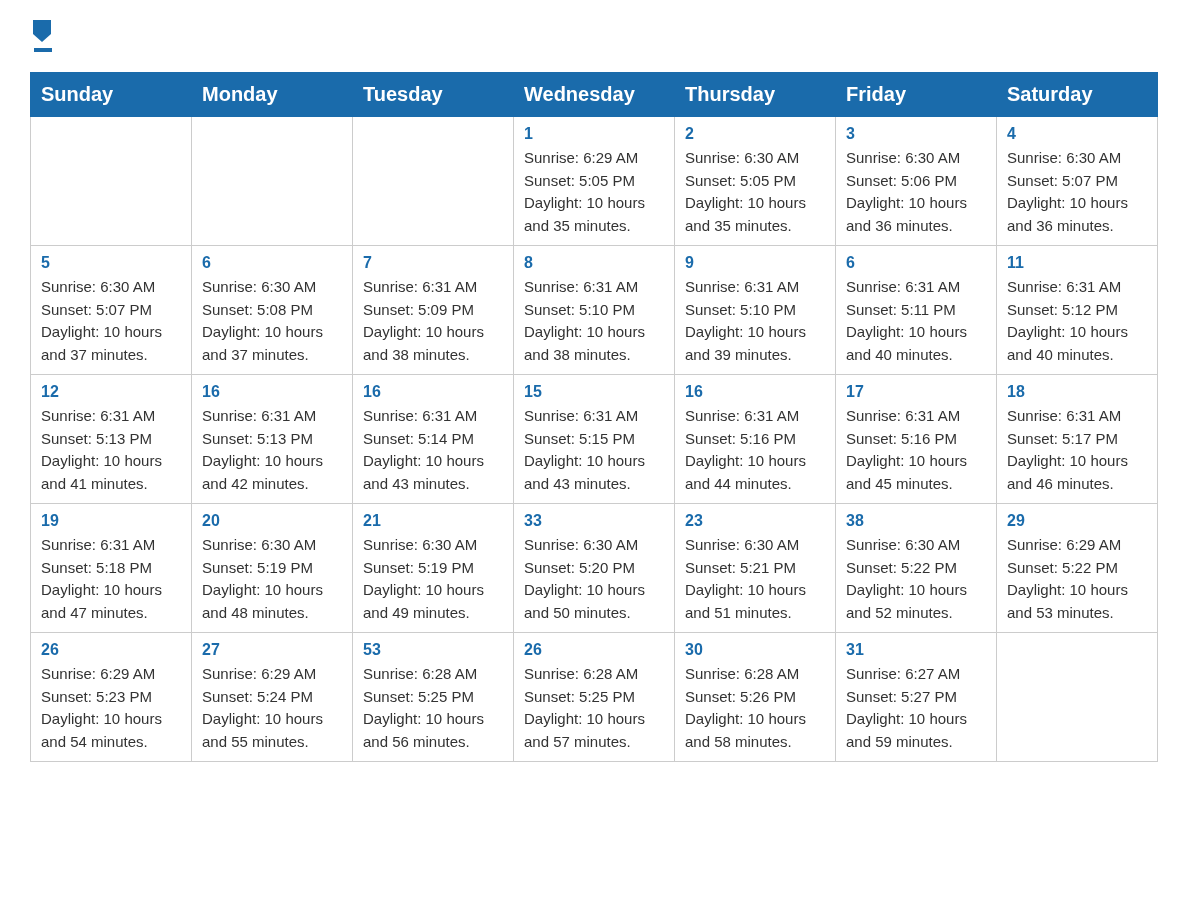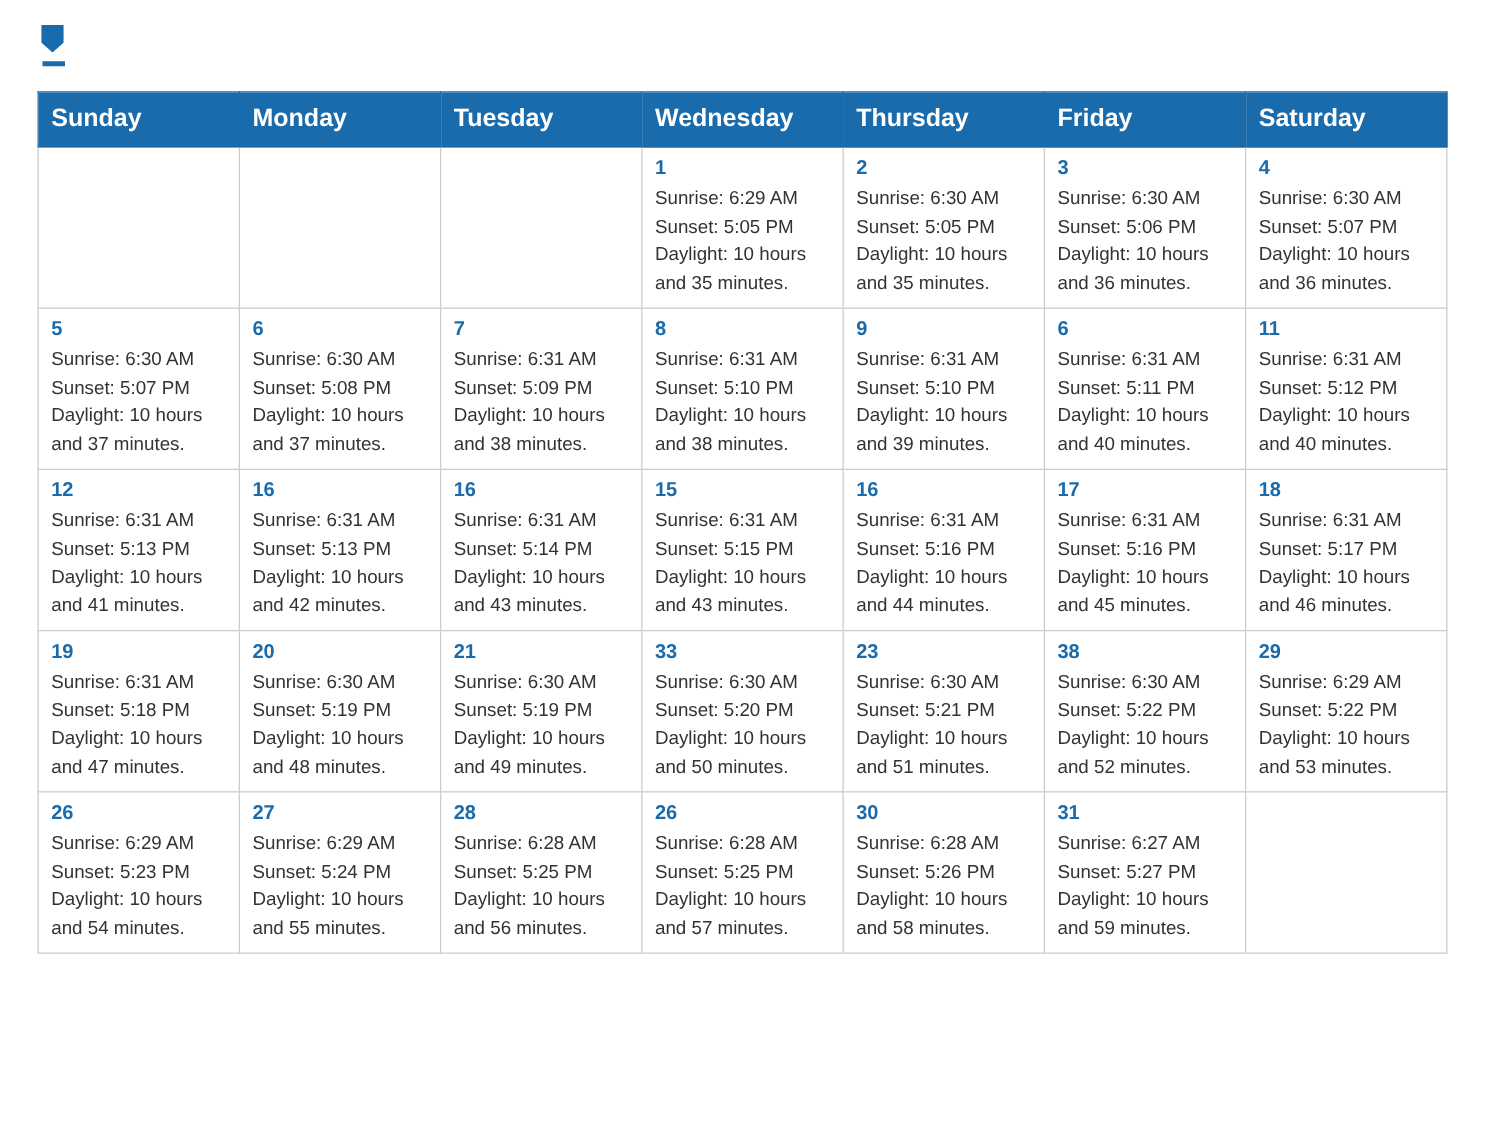"28" span.day-number { text: 28 -> 53 }
